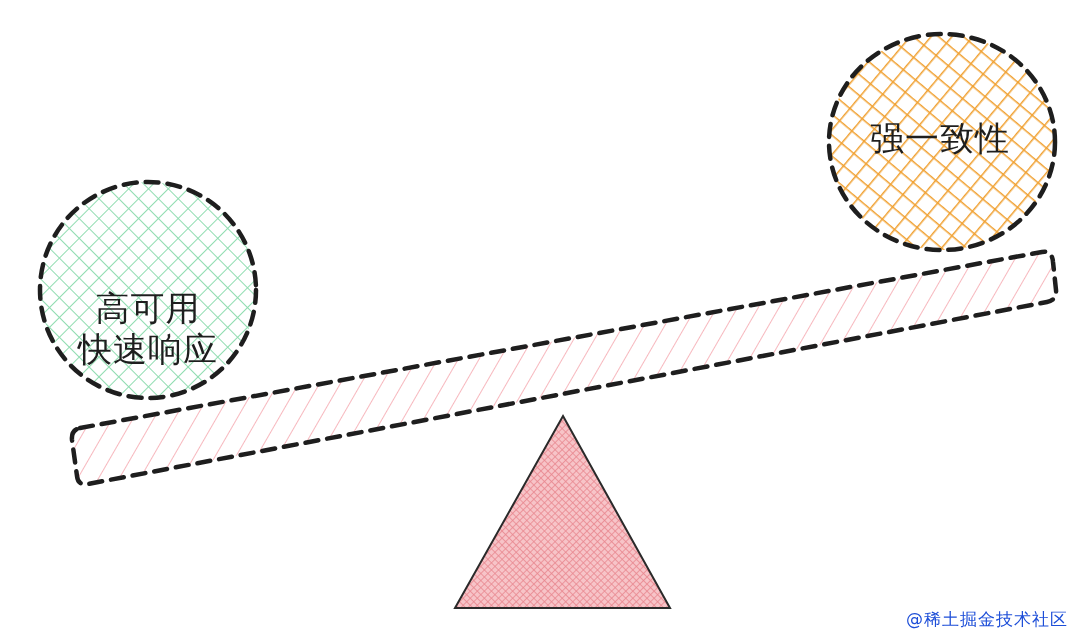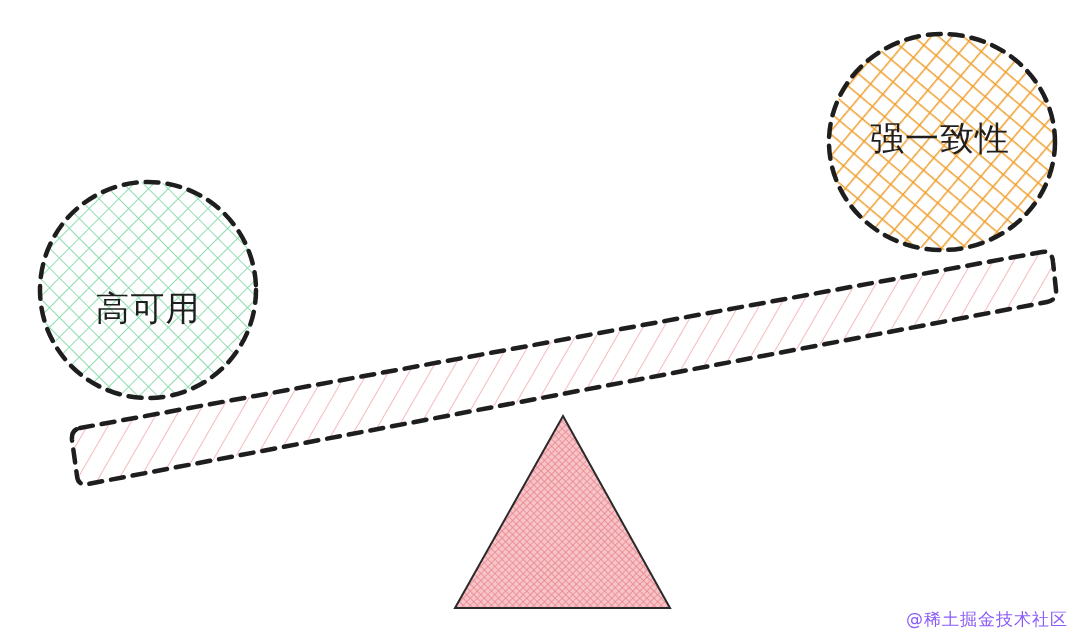"快速响应" div { html: none -> <div>快速响应</div> }
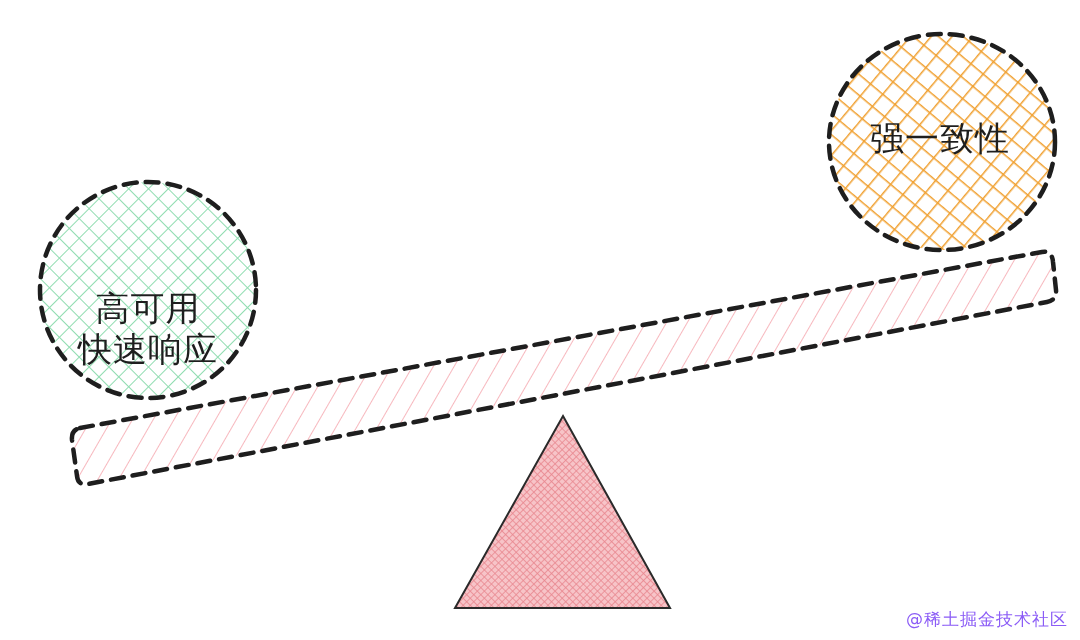"@稀土掘金技术社区" #watermark { color: #8b5cf6 -> #1d4ed8 }
